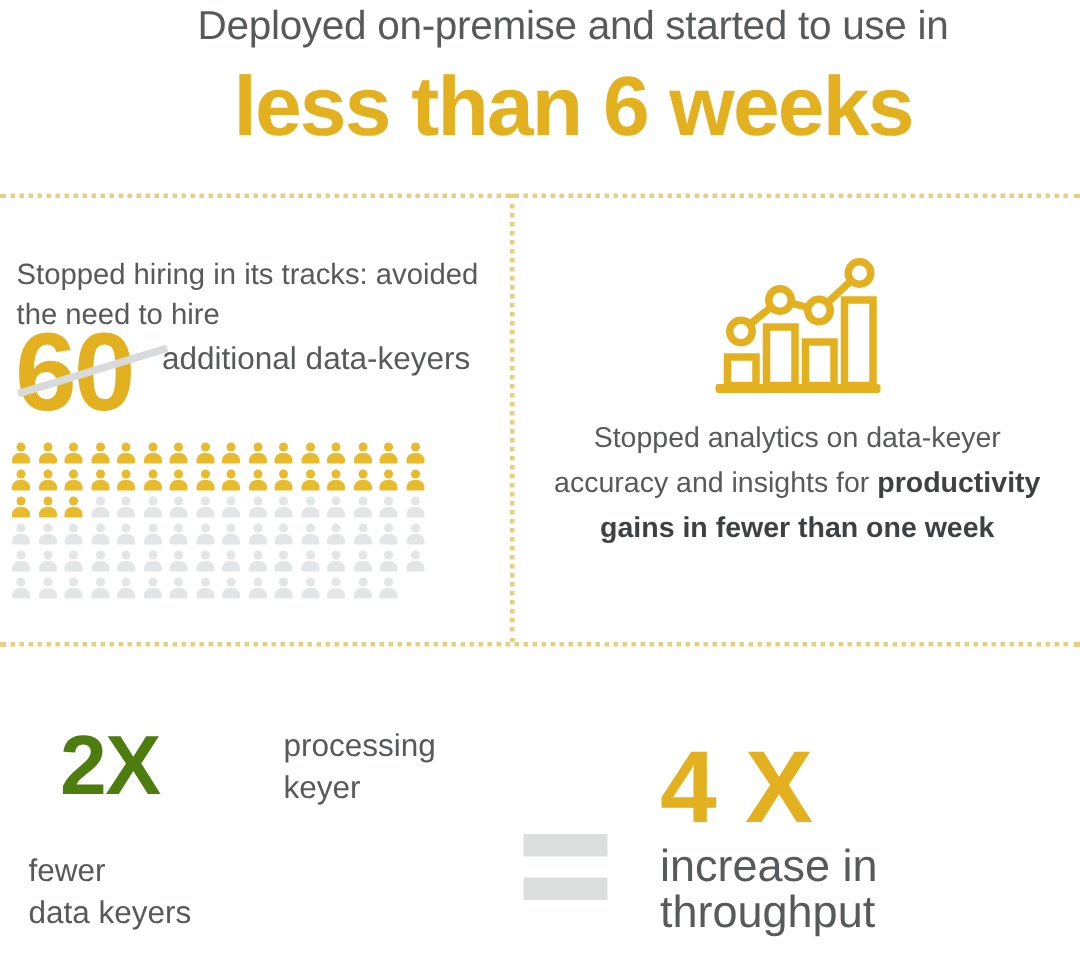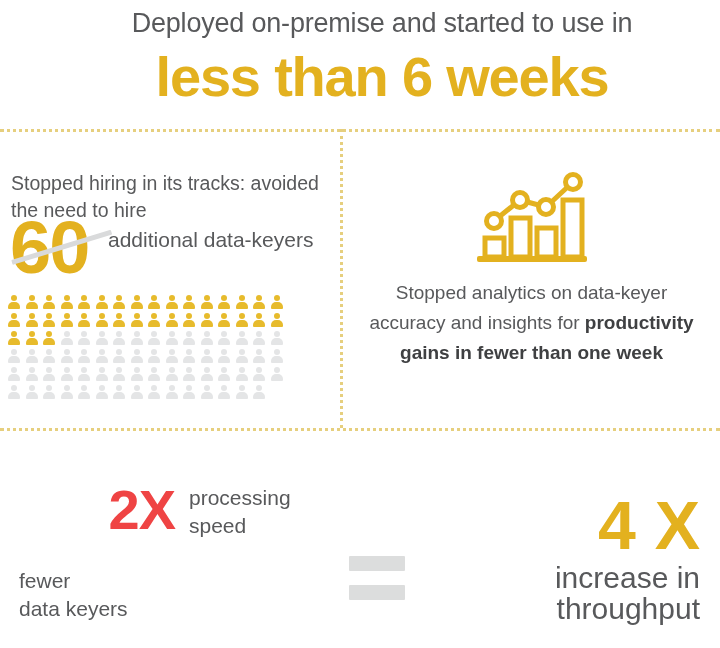"Deployed on-premise and started to" #header { padding-top: 6px -> none }
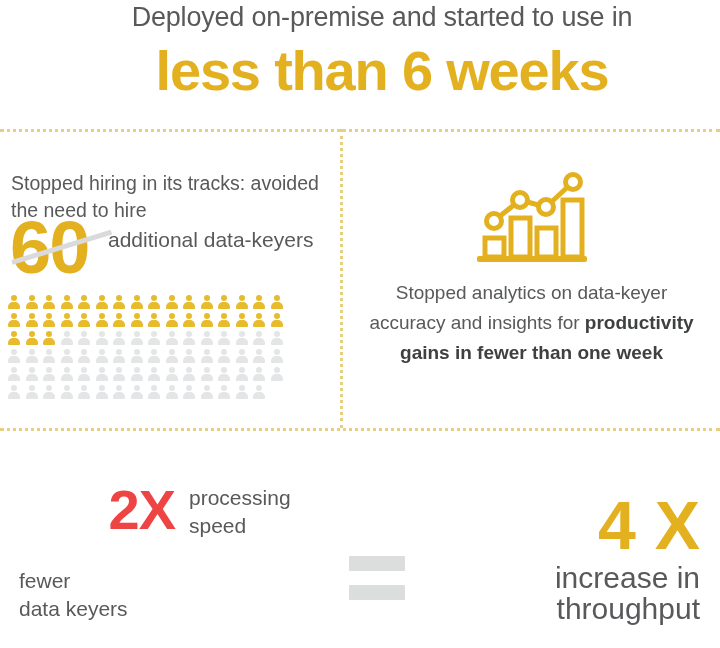"2X" .stat-num { color: #ef4444 -> #4d7c0f; text-align: right -> none }
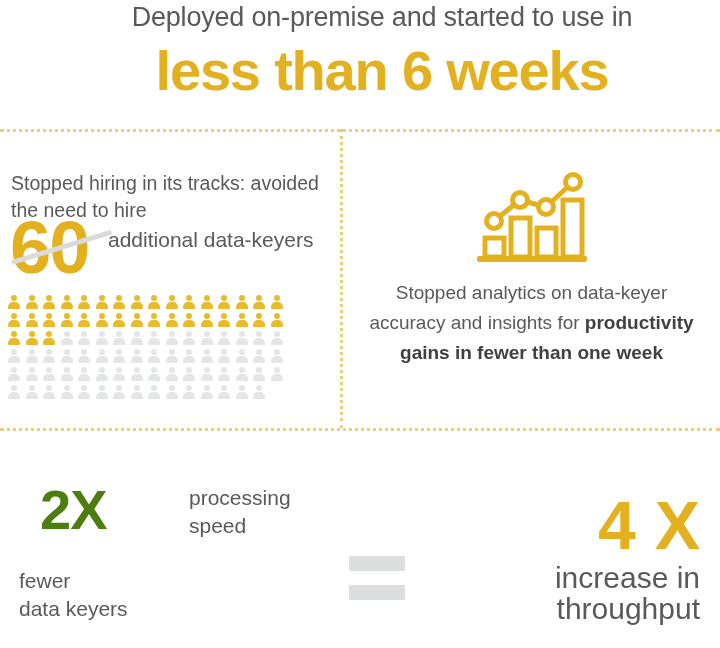"processing" div.stat-label { text: speed -> keyer }
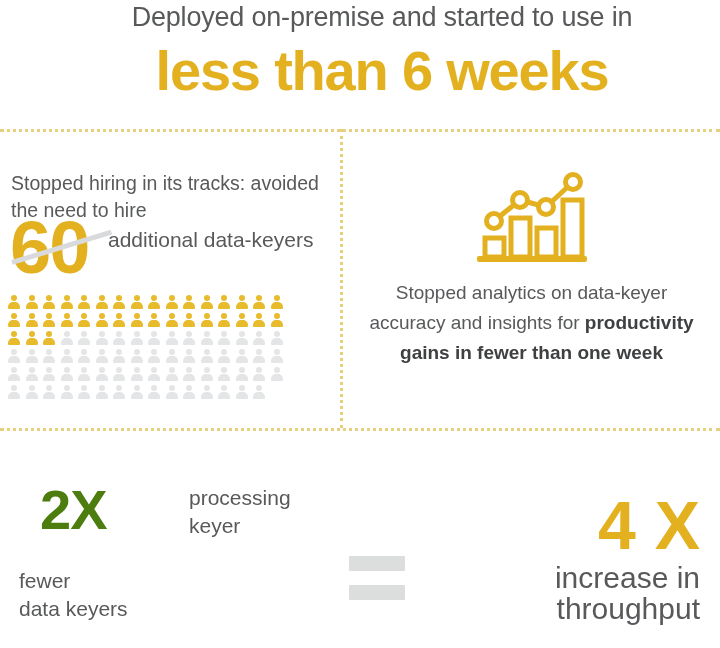"4 X" #stat-throughput { text-align: right -> left }
